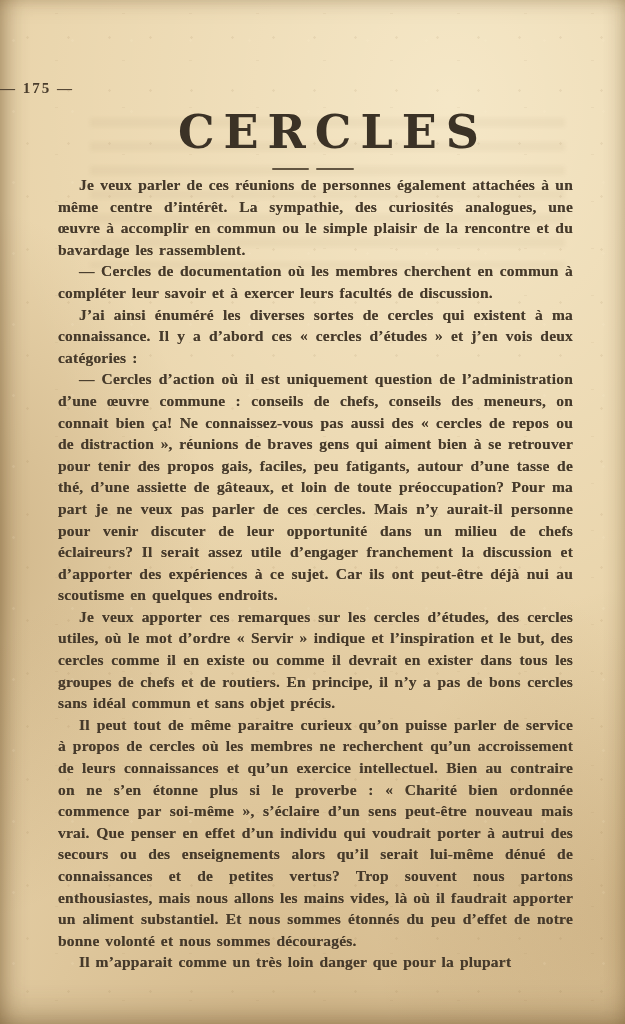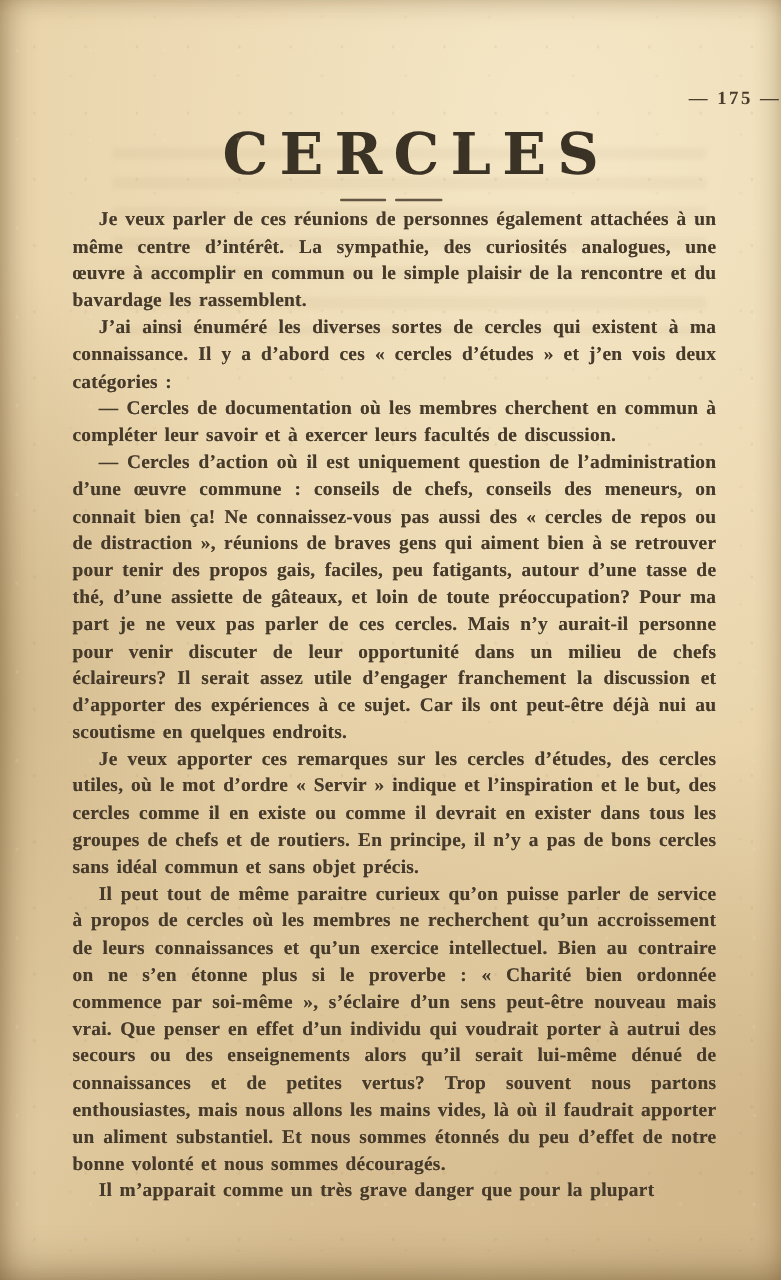"— 175 —" .pageno { margin-top: 43px -> none; padding-top: 28px -> 80px; text-align: right -> left }
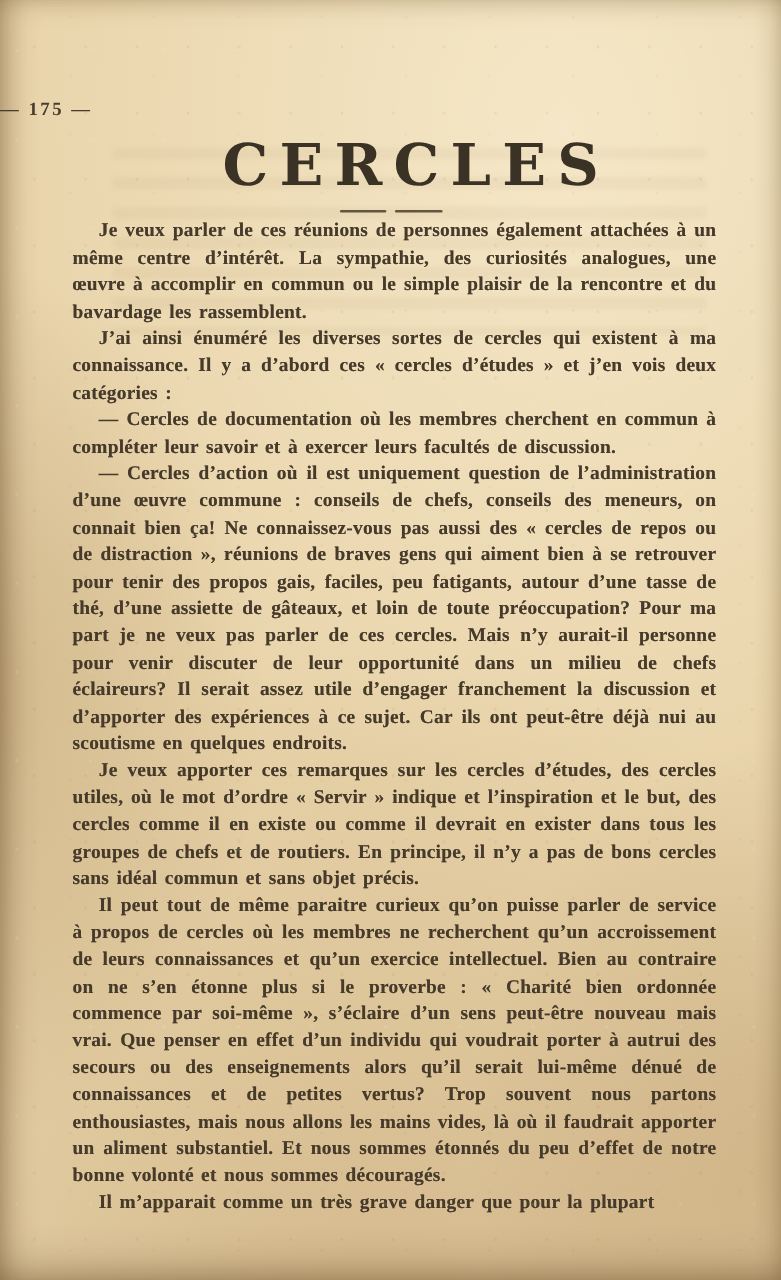"J’ai ainsi énuméré les diverses" p { order: before "— Cercles de documentation où" -> after "— Cercles de documentation où" }
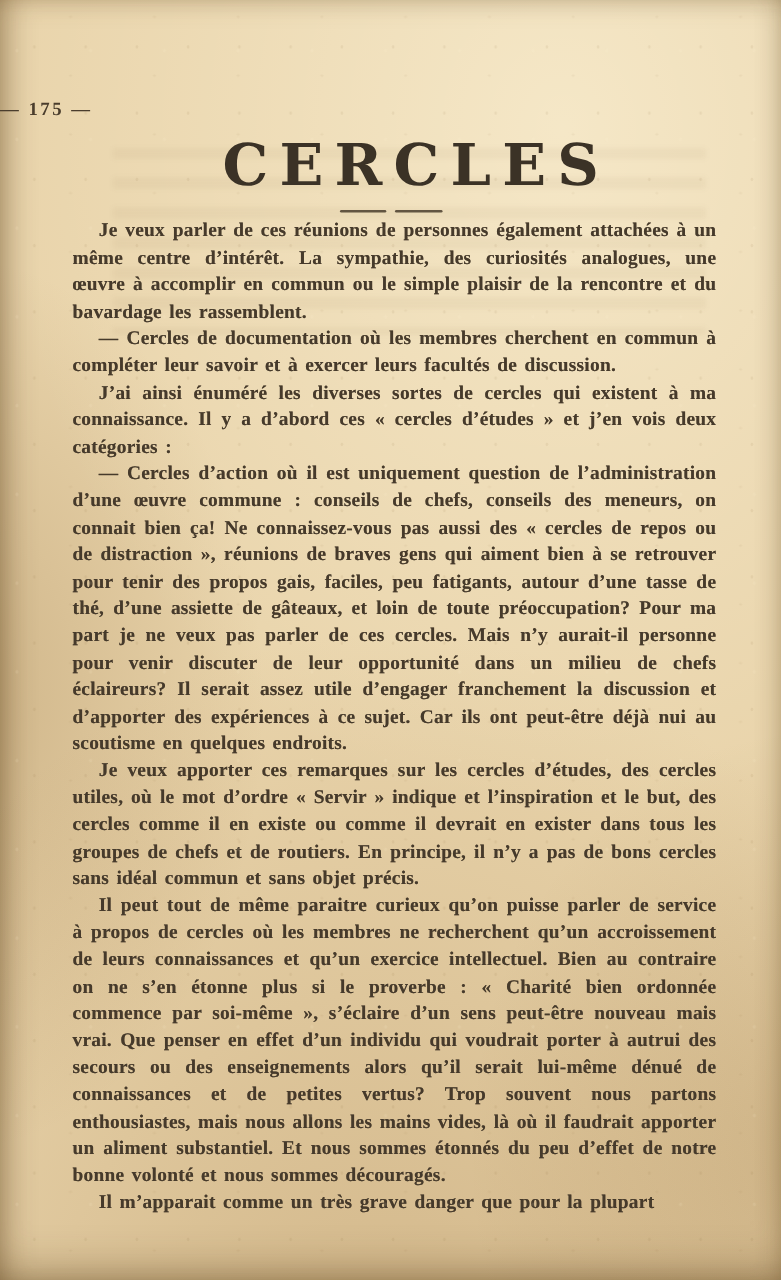"Il m’apparait comme un très" p { text: grave -> loin }
